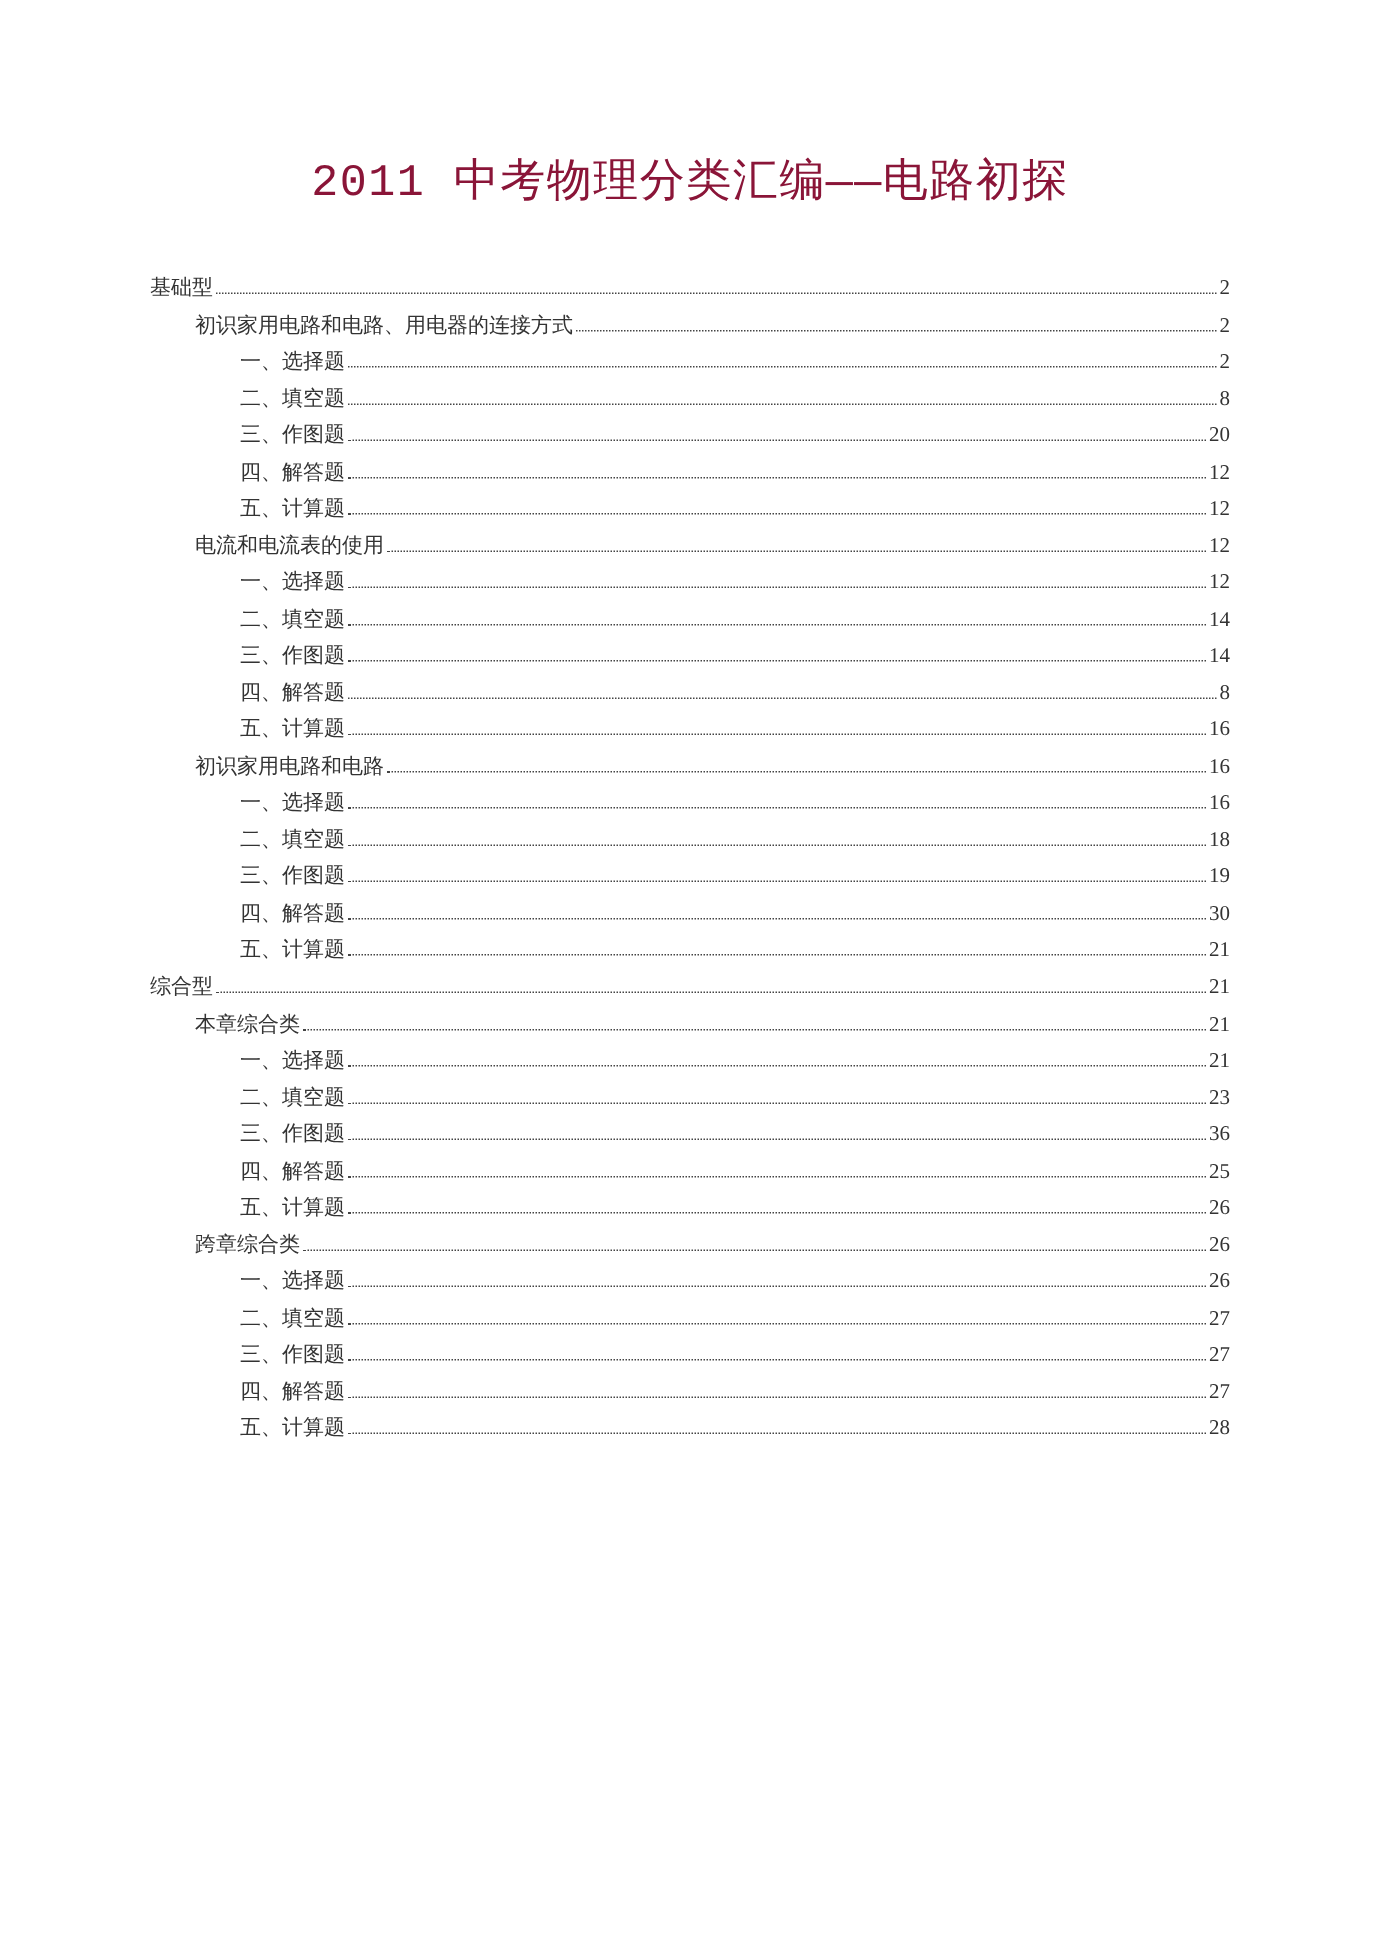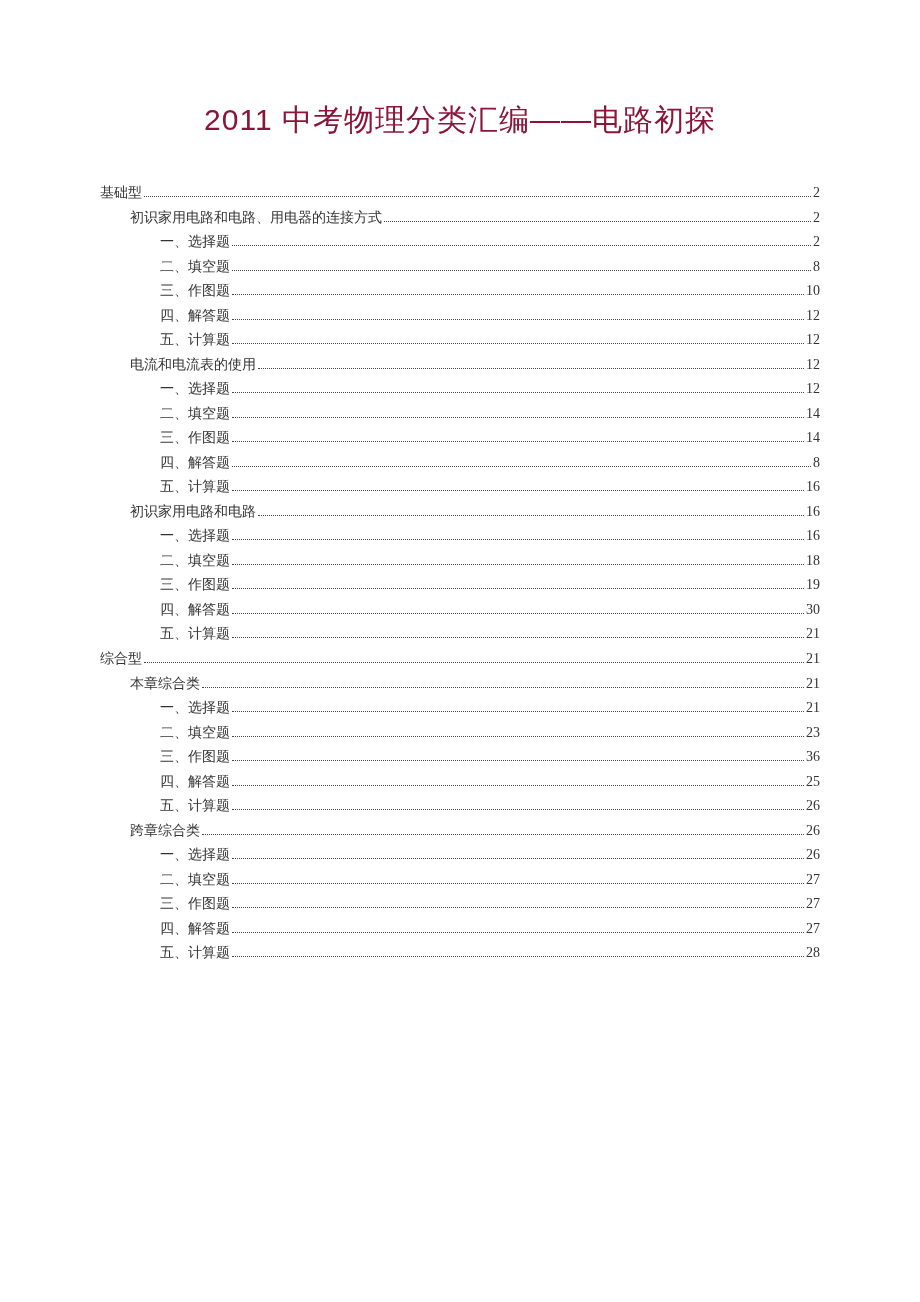"2011 中考物理分类汇编——电路初探" .title { font-family: Liberation Sans, sans-serif -> Liberation Mono, monospace }
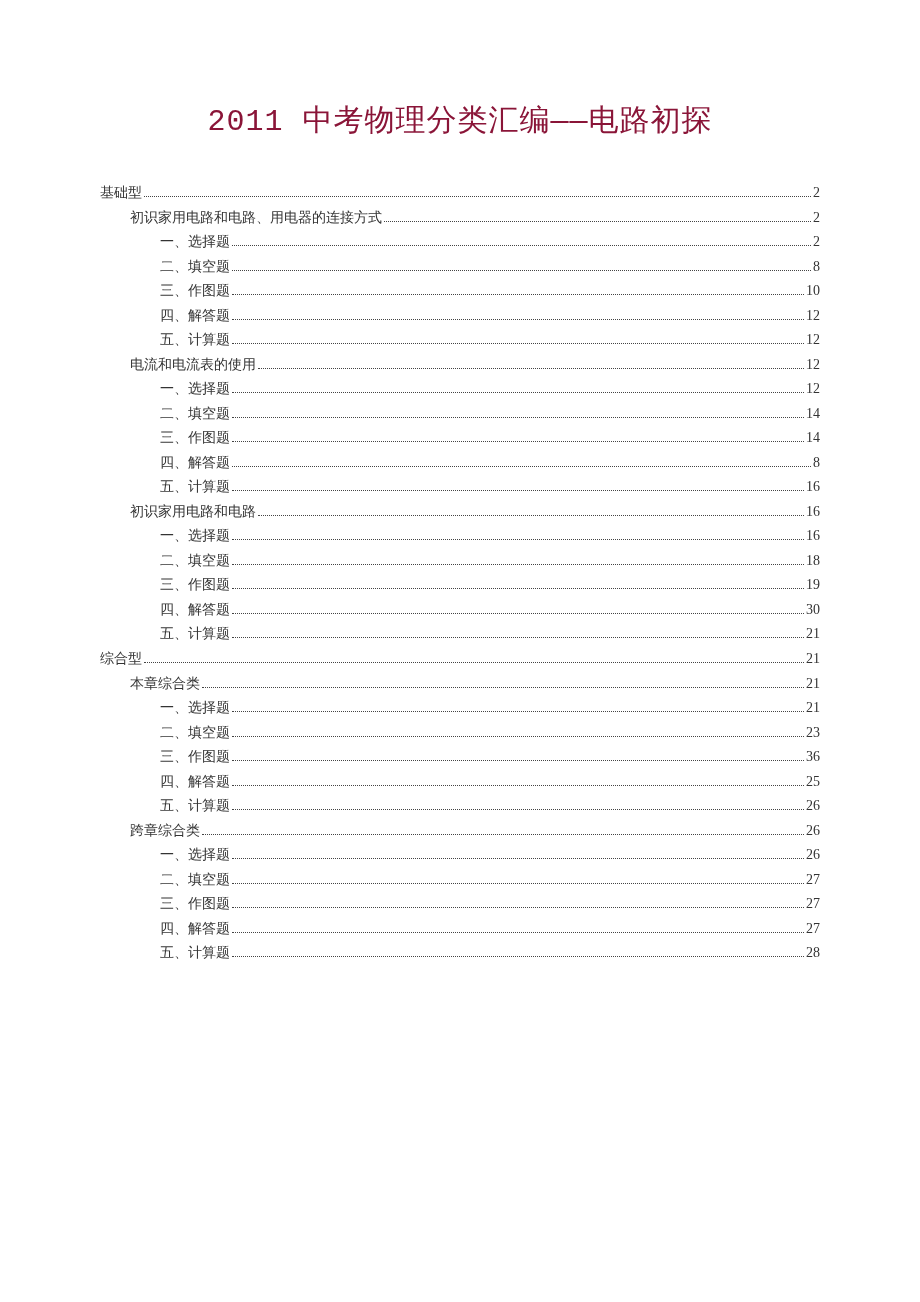"10" span.toc-page { text: 10 -> 20 }
